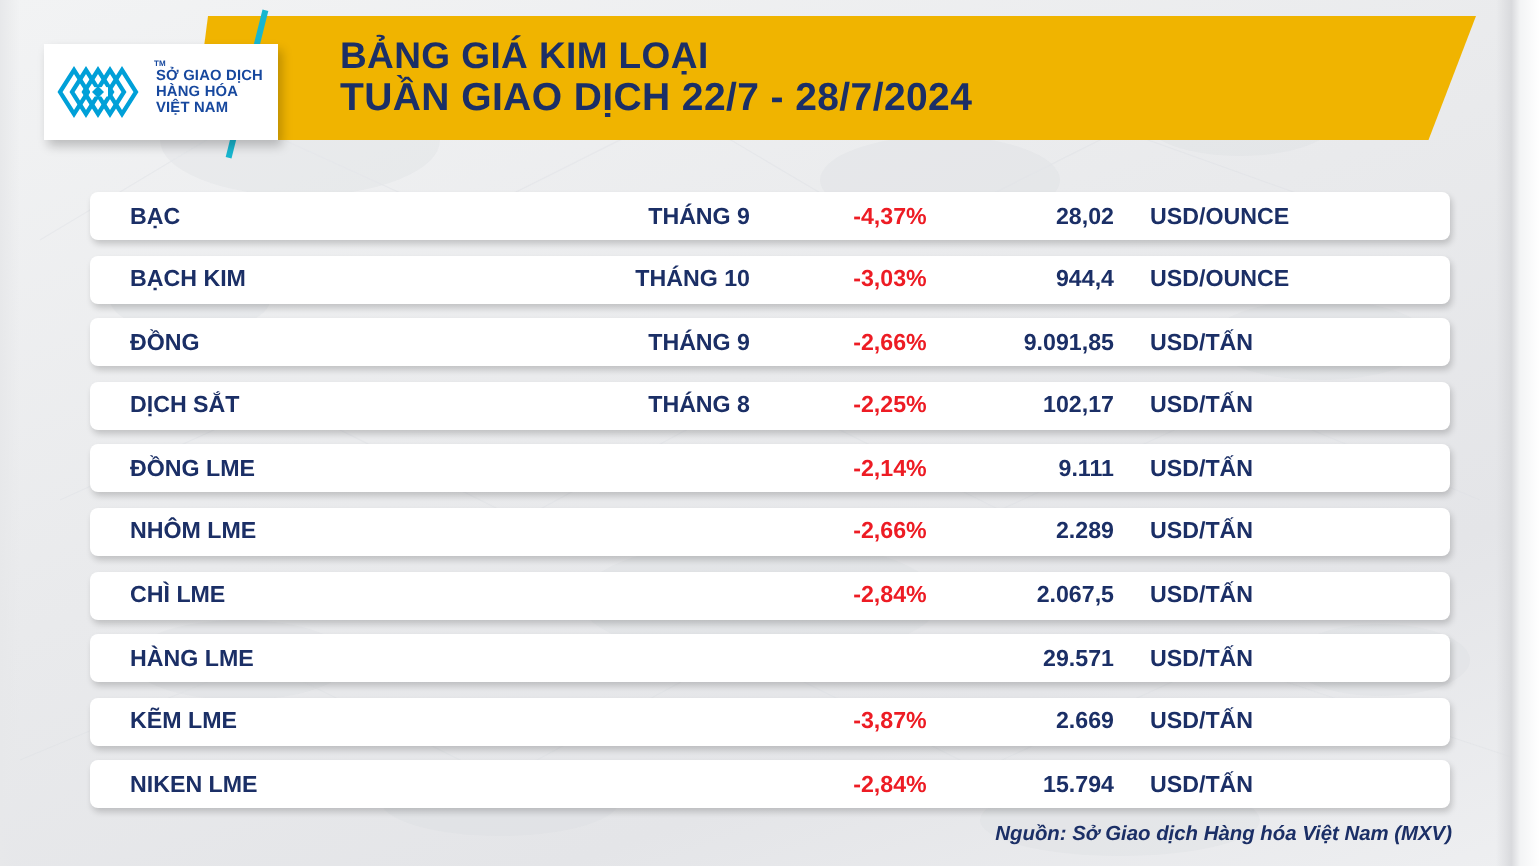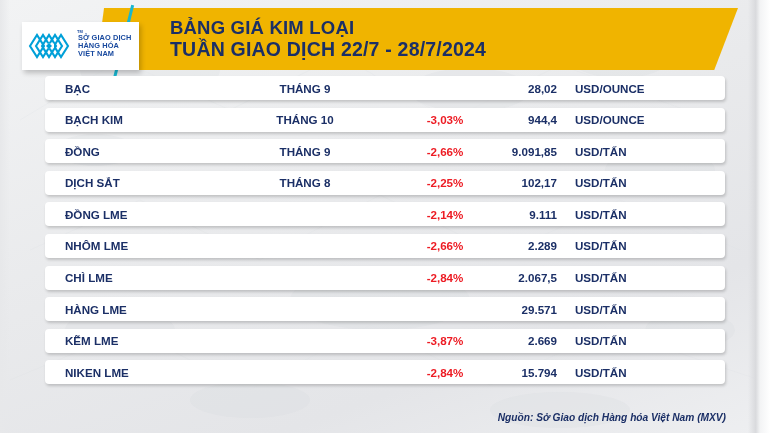"BẠC" .rows { top: 76px -> 96px }
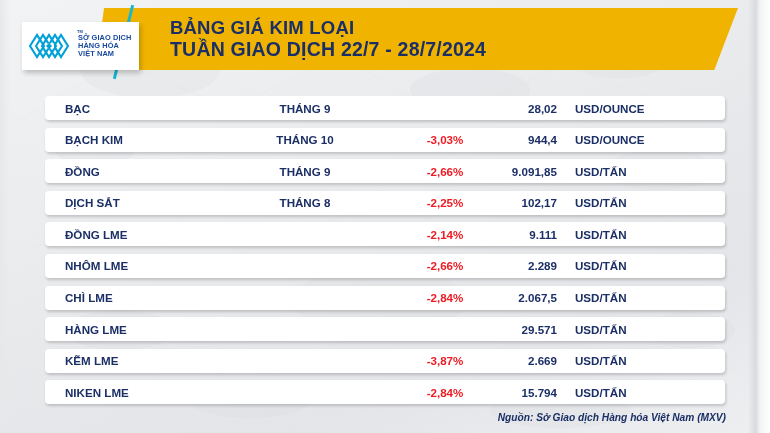"THÁNG 9" .c-month { text-align: center -> right }
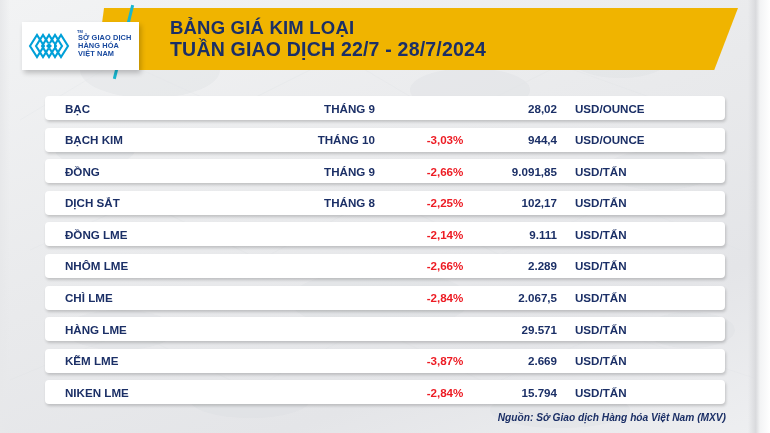"-4,37%" span.c-change { html: none -> <span>-4,37%</span> }
